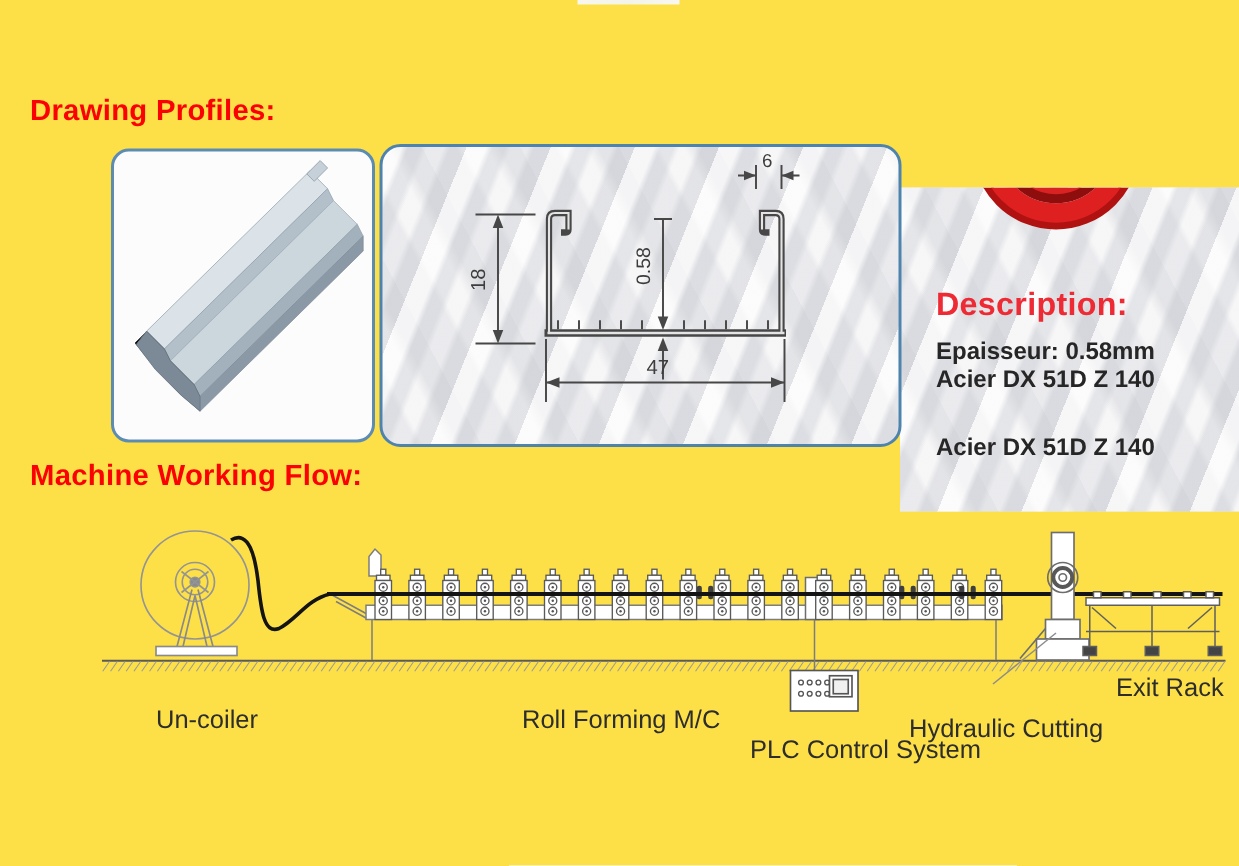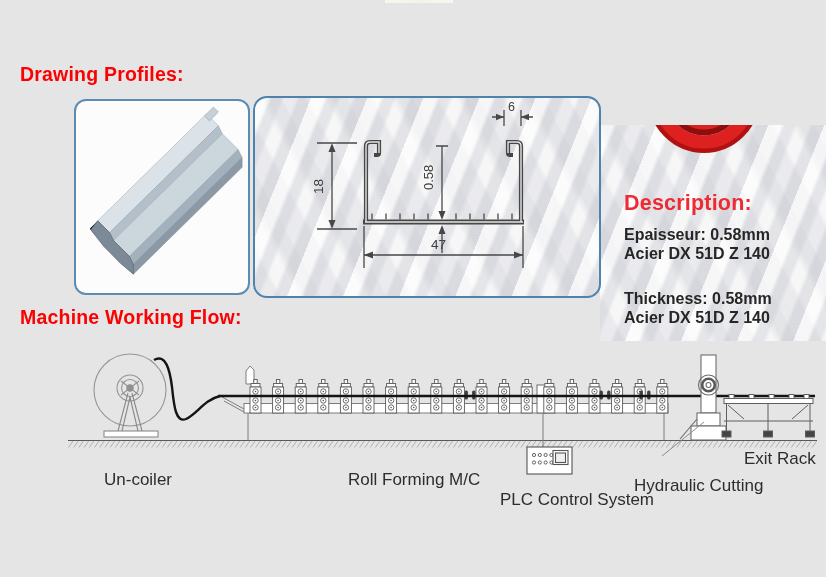"Drawing Profiles:" .page { background: #e5e5e5 -> #fde047 }
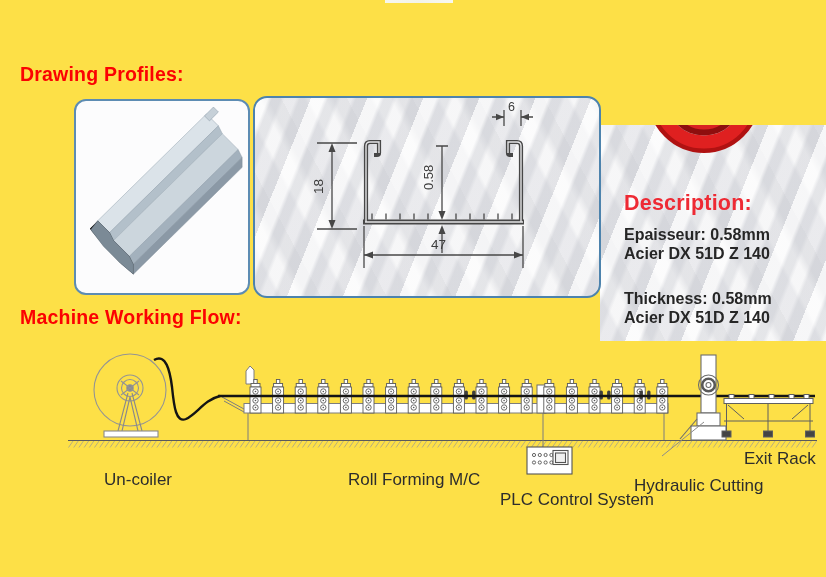"Thickness: 0.58mm" div.desc-line { html: <div>Thickness: 0.58mm</div> -> none }
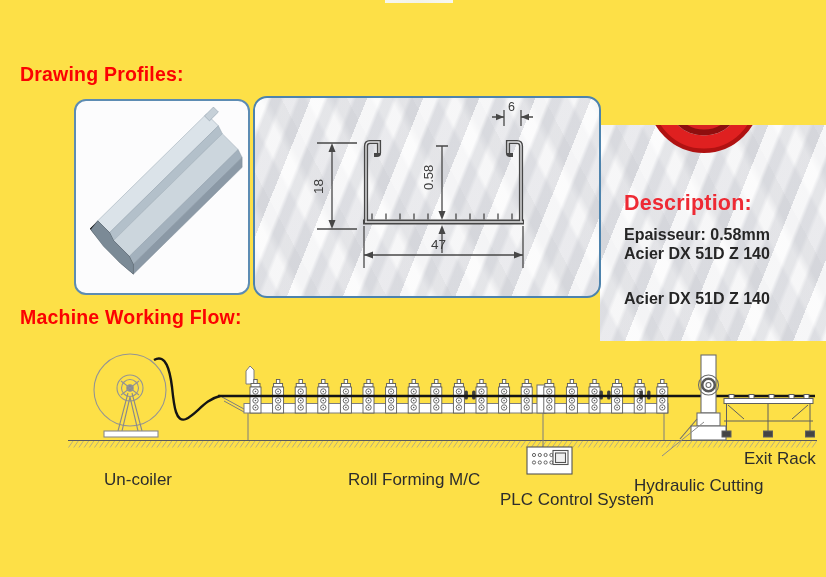"Hydraulic Cutting" div.diagram-label { left: 634px -> 606px }
